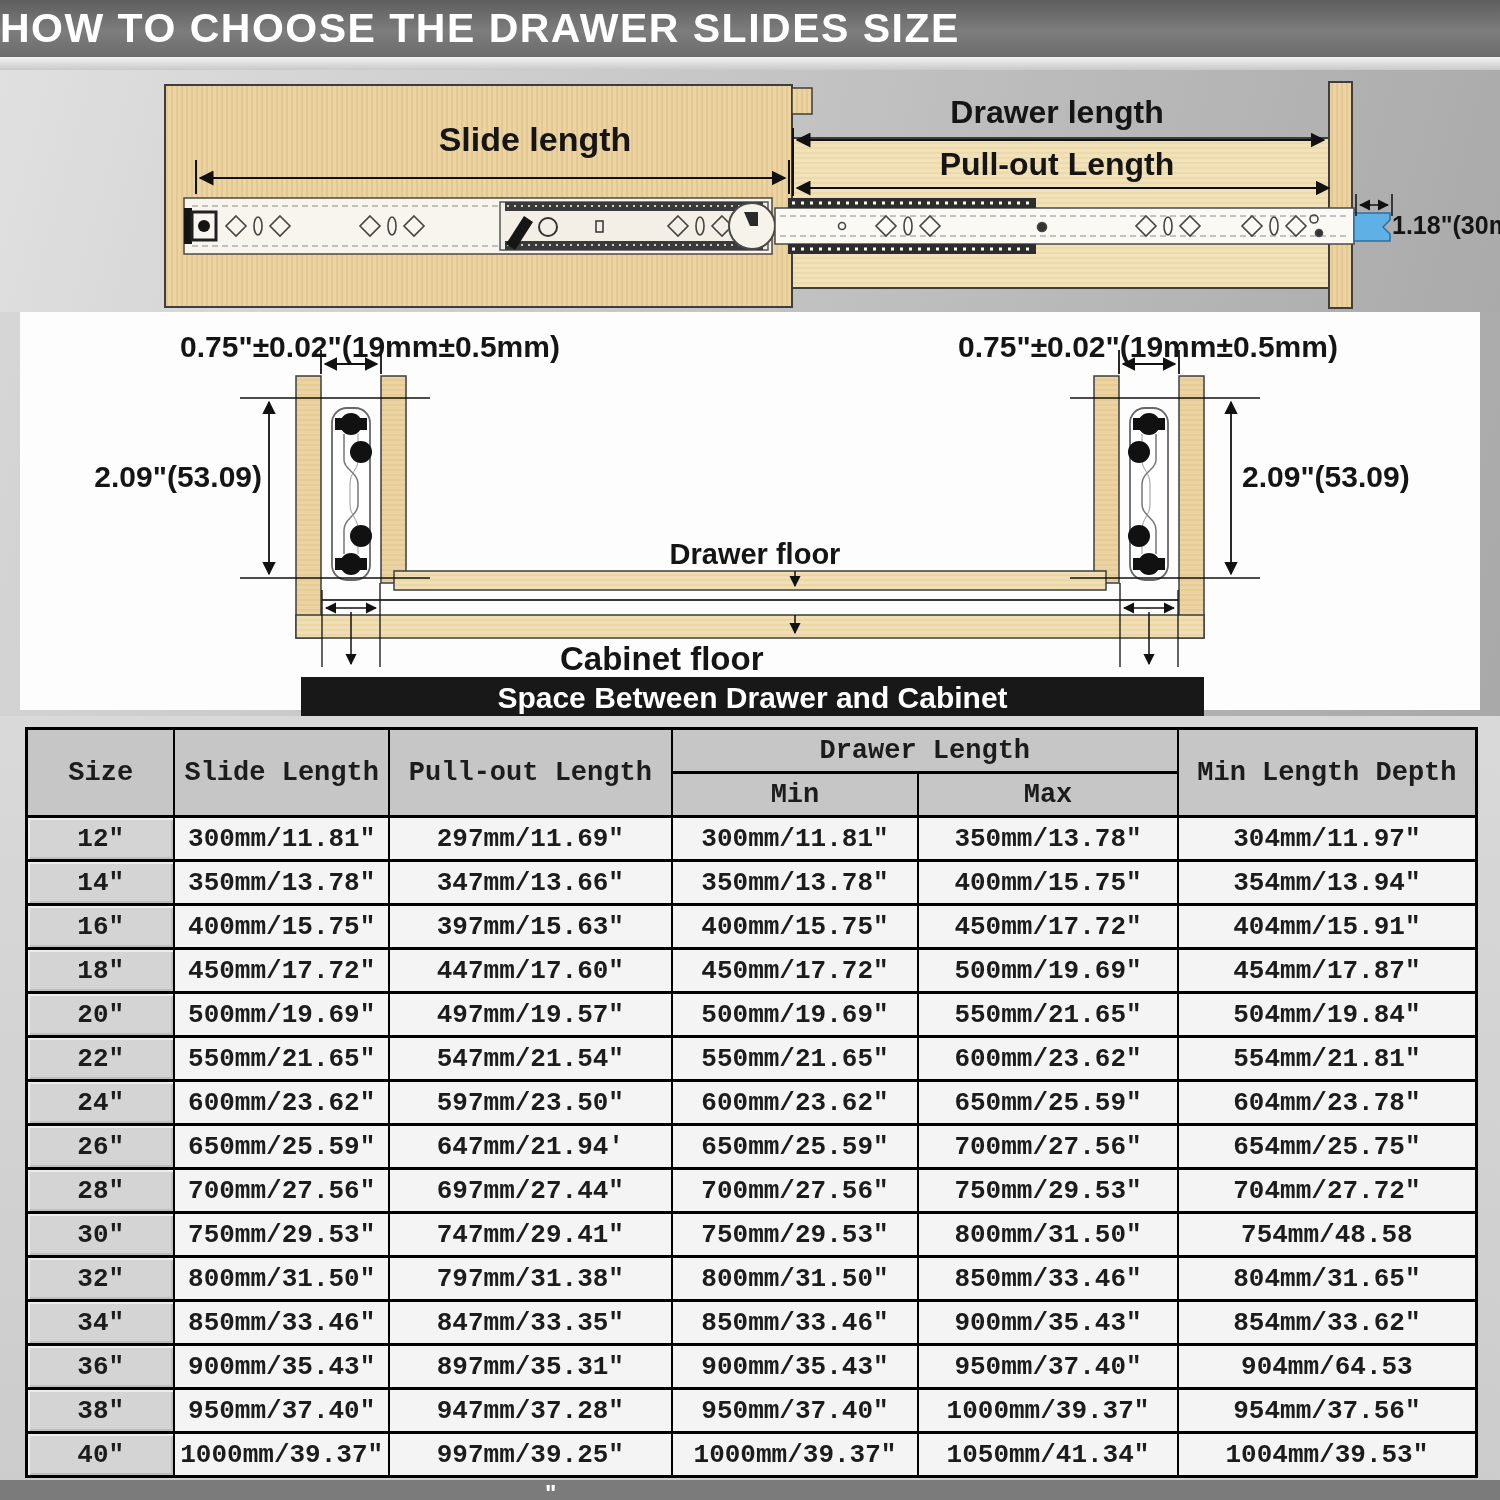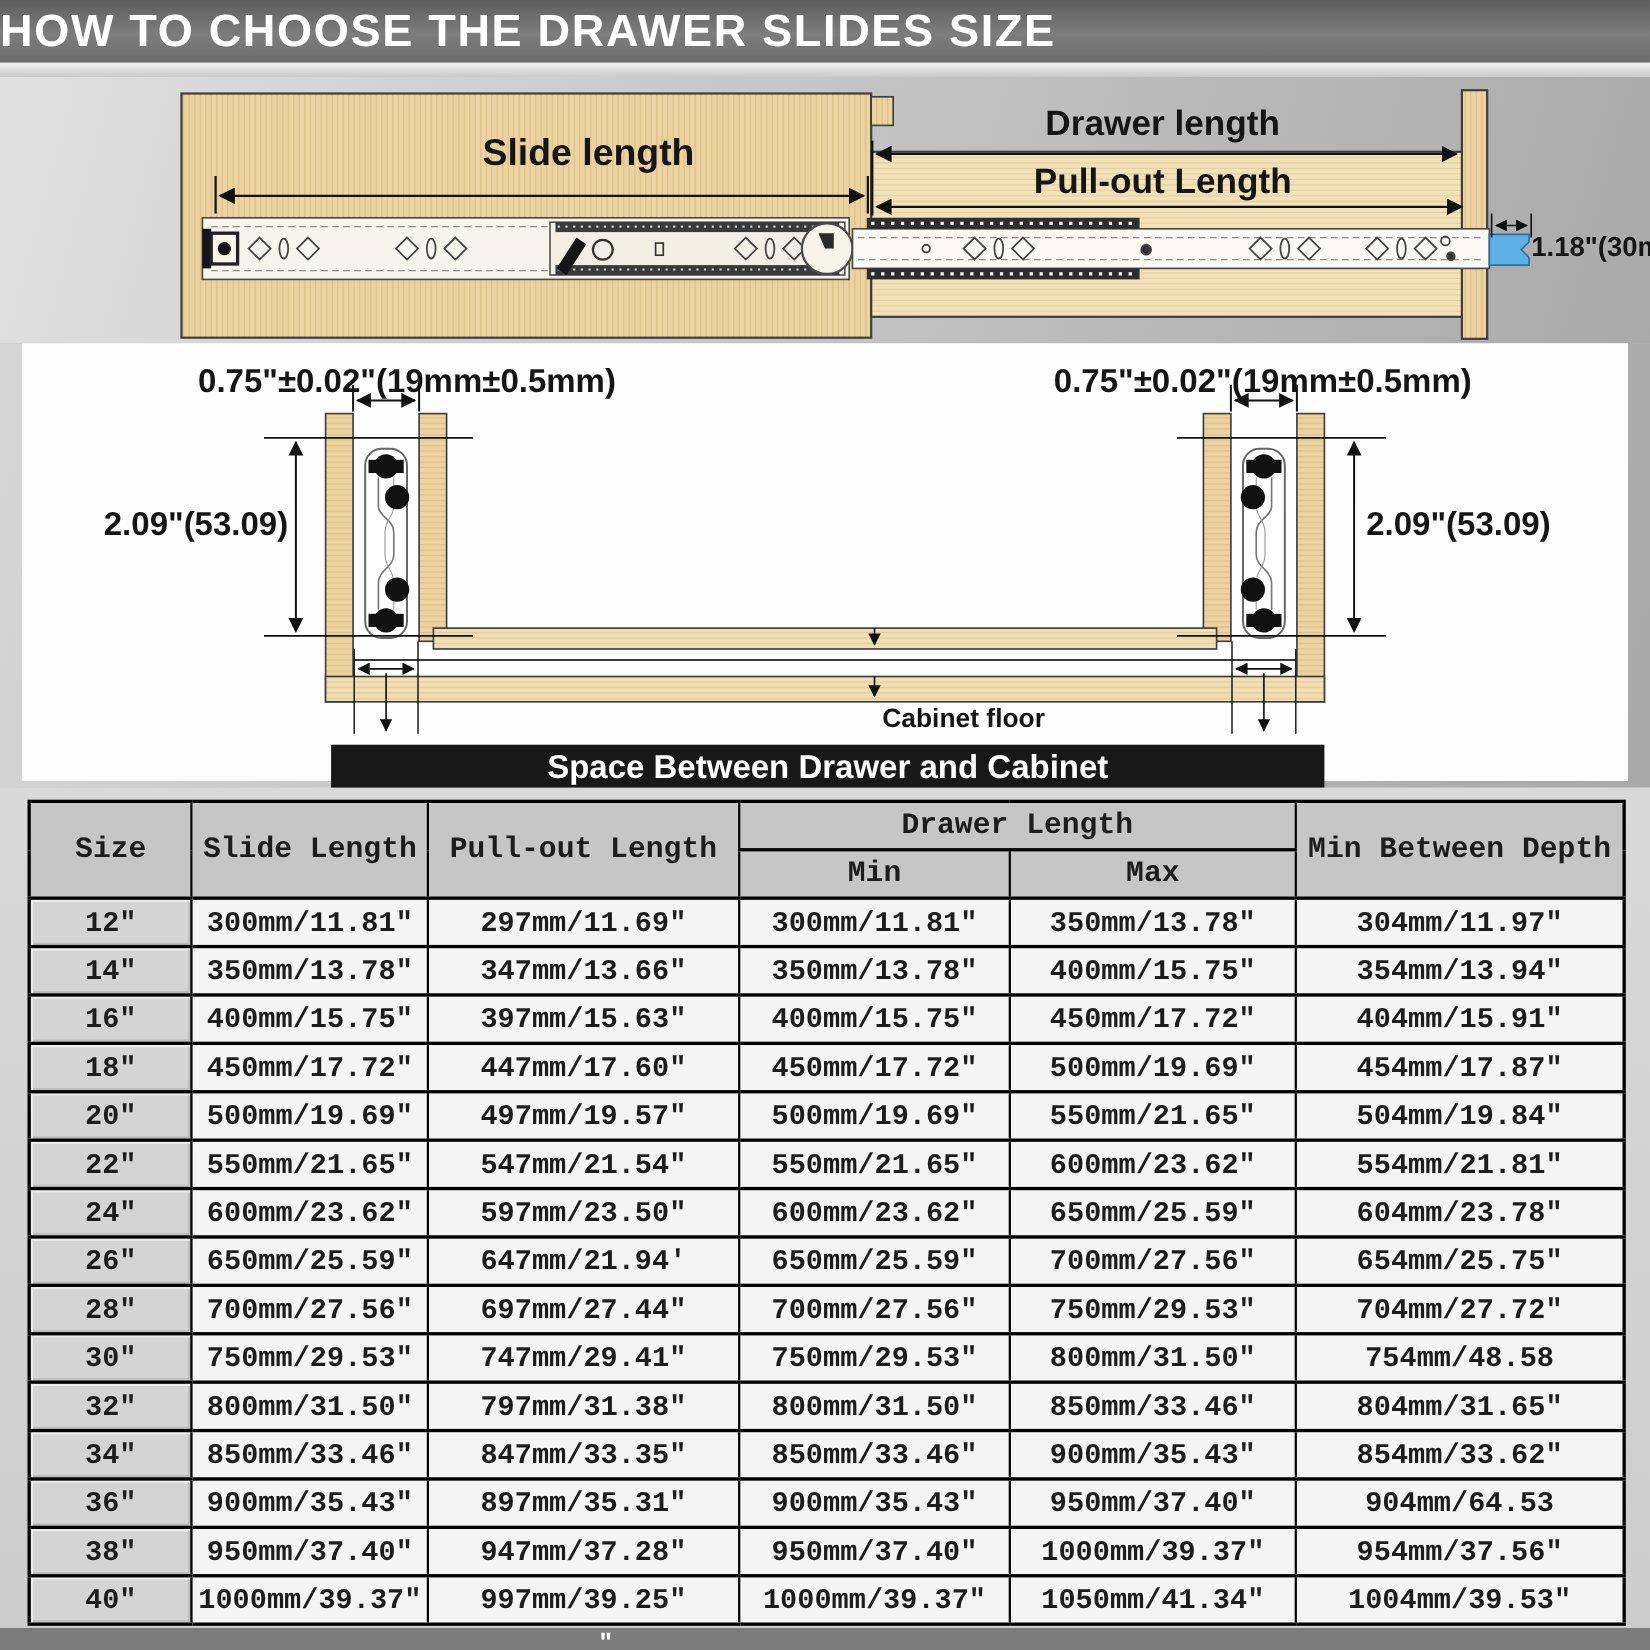"Drawer floor" div.diag-label { html: none -> <div>Drawer floor</div> }
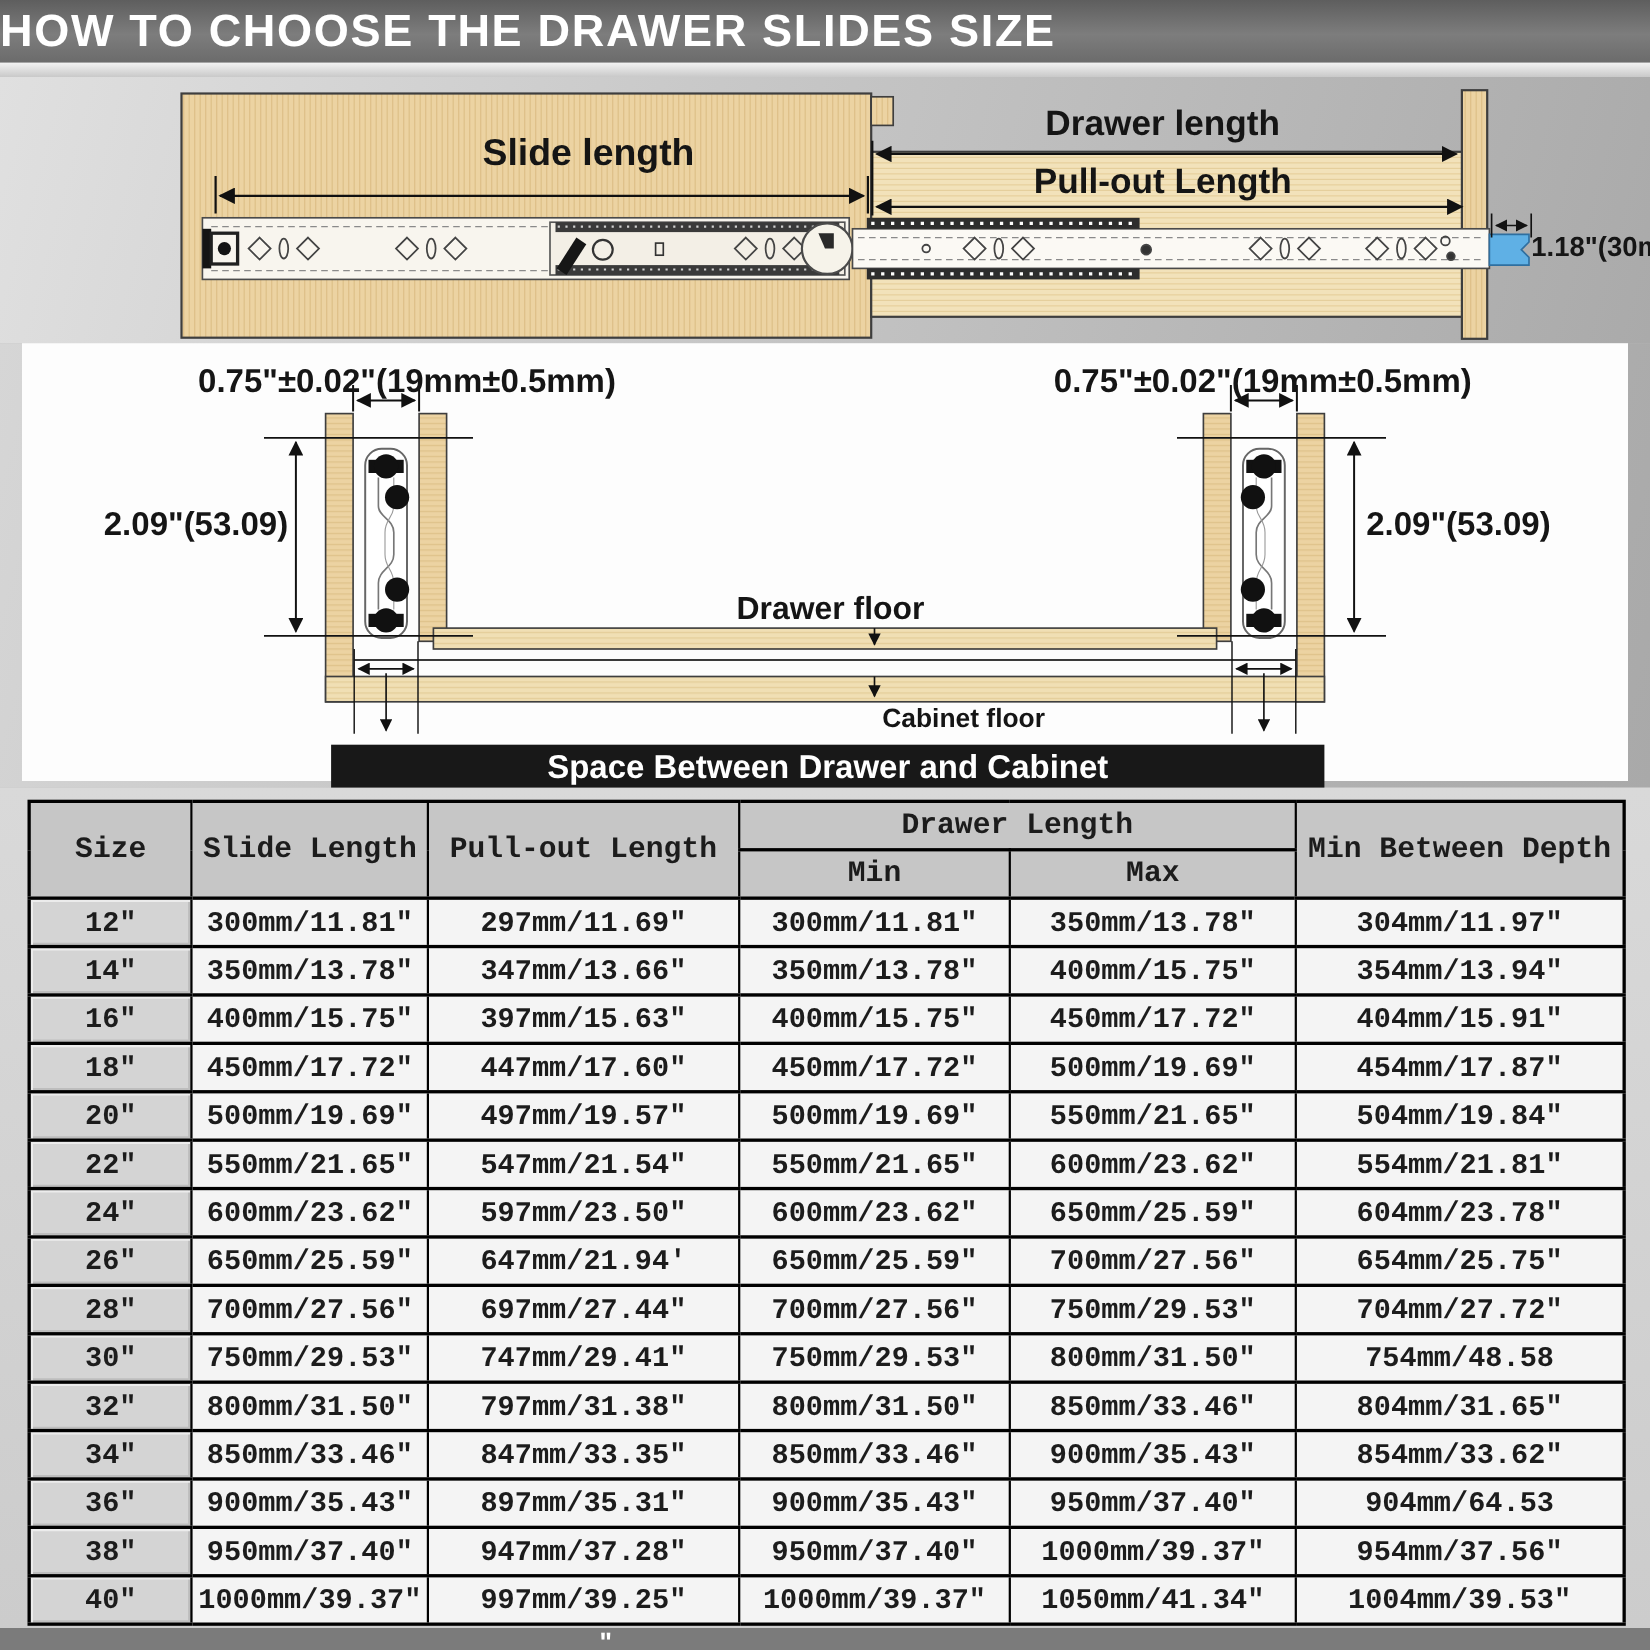"Cabinet floor" .lbl-cabinet-floor { font-size: 24px -> 33px; text-align: right -> left }
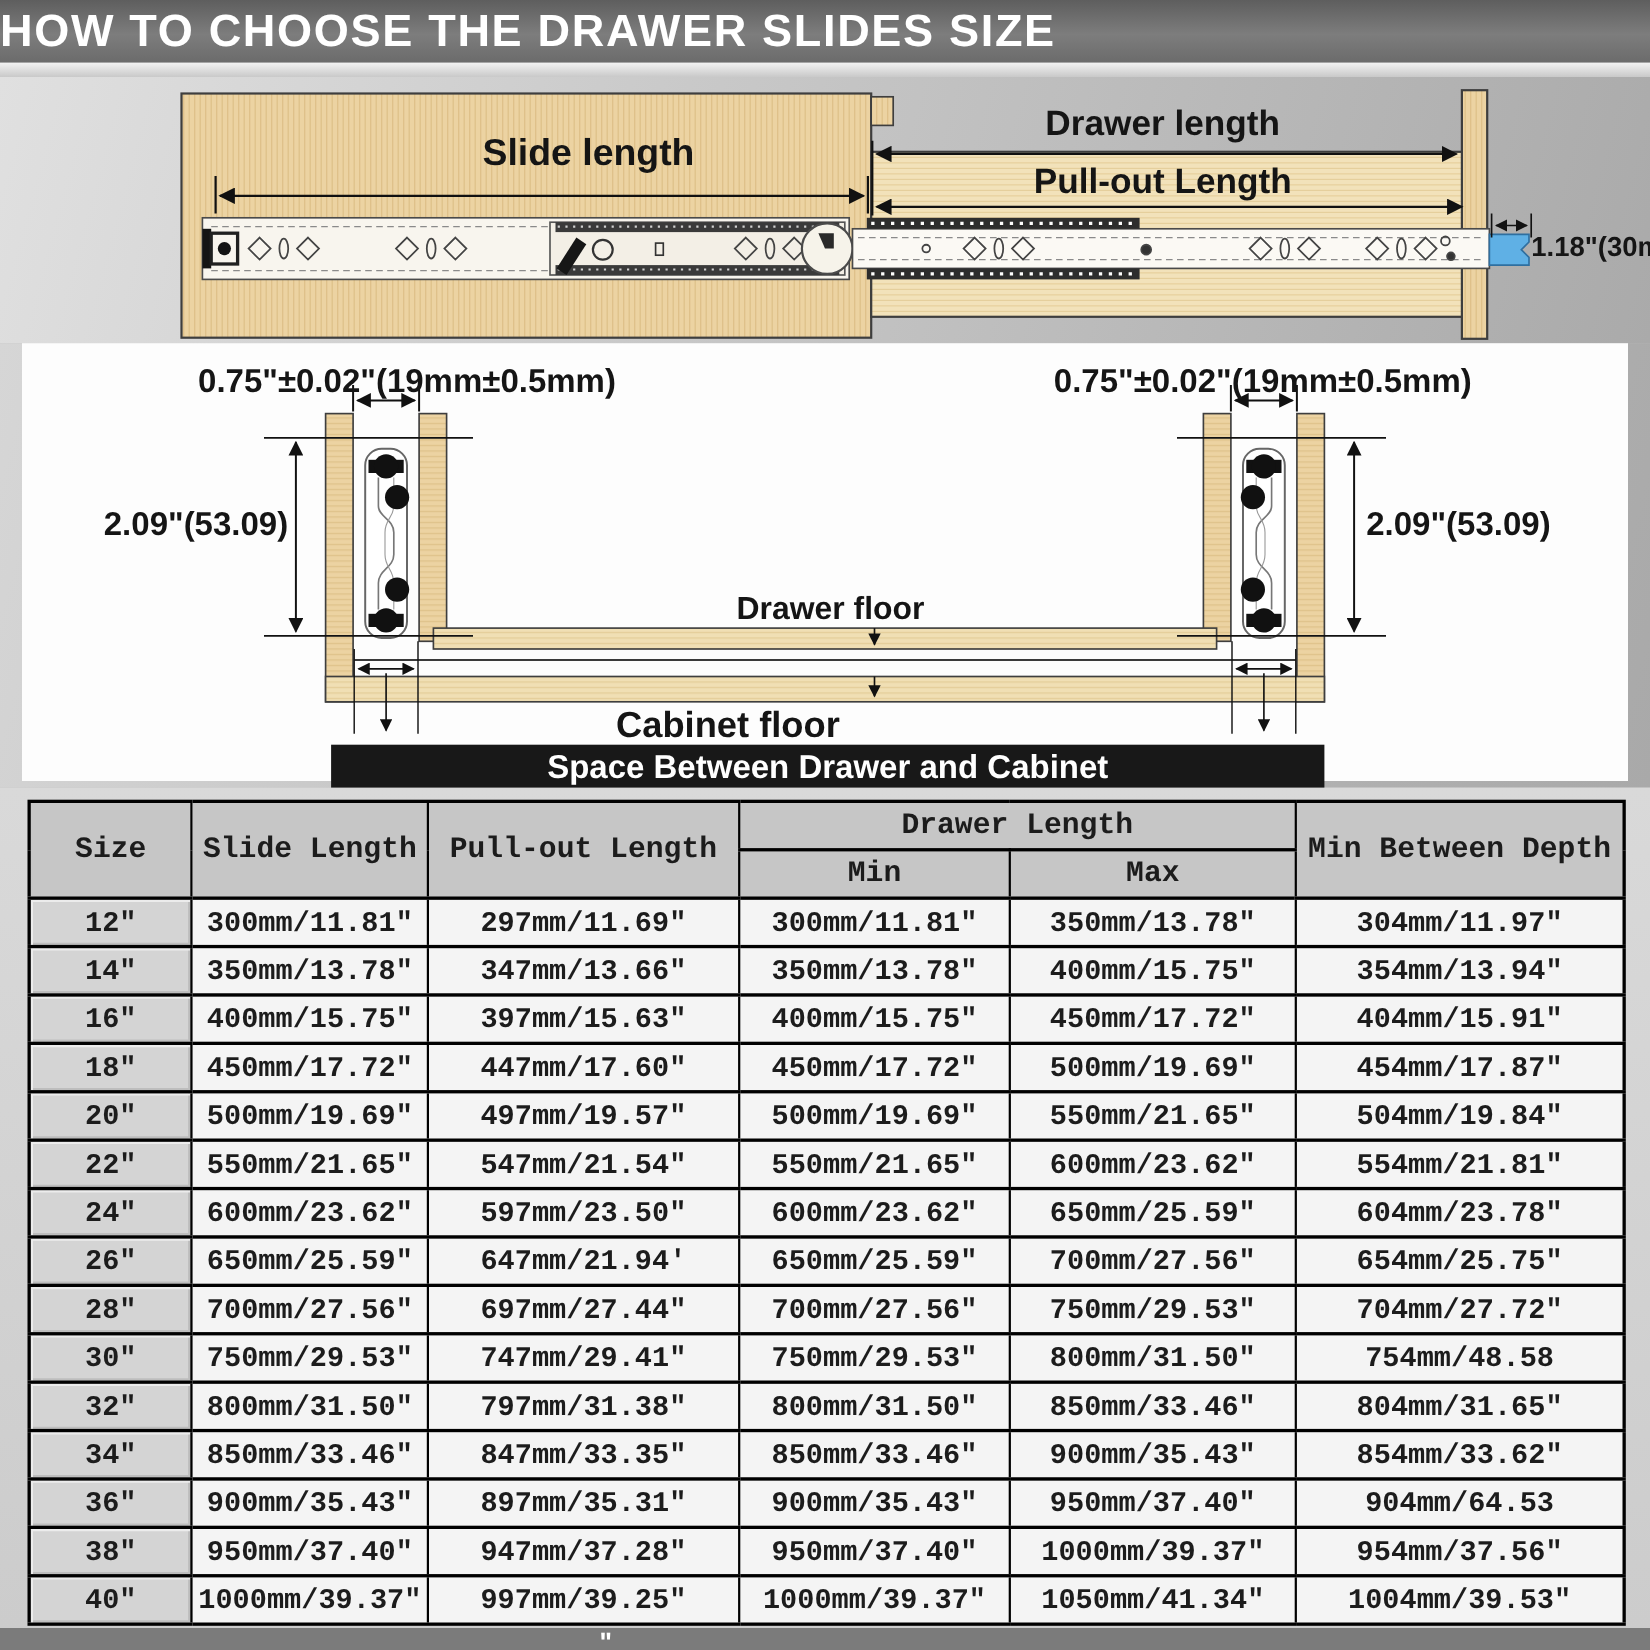"Min Between Depth" th { text: Between -> Length }
